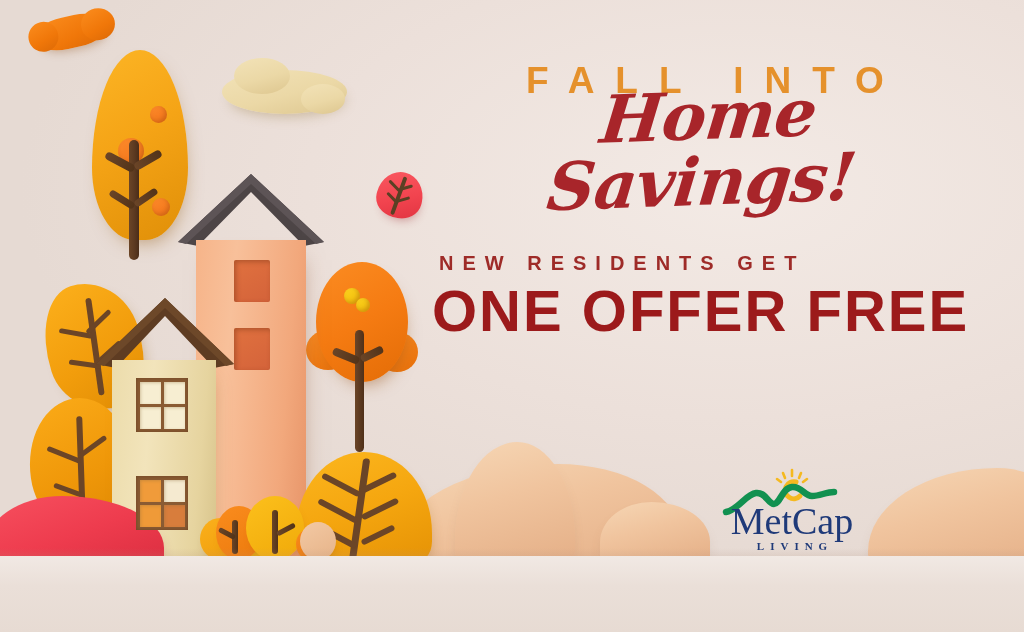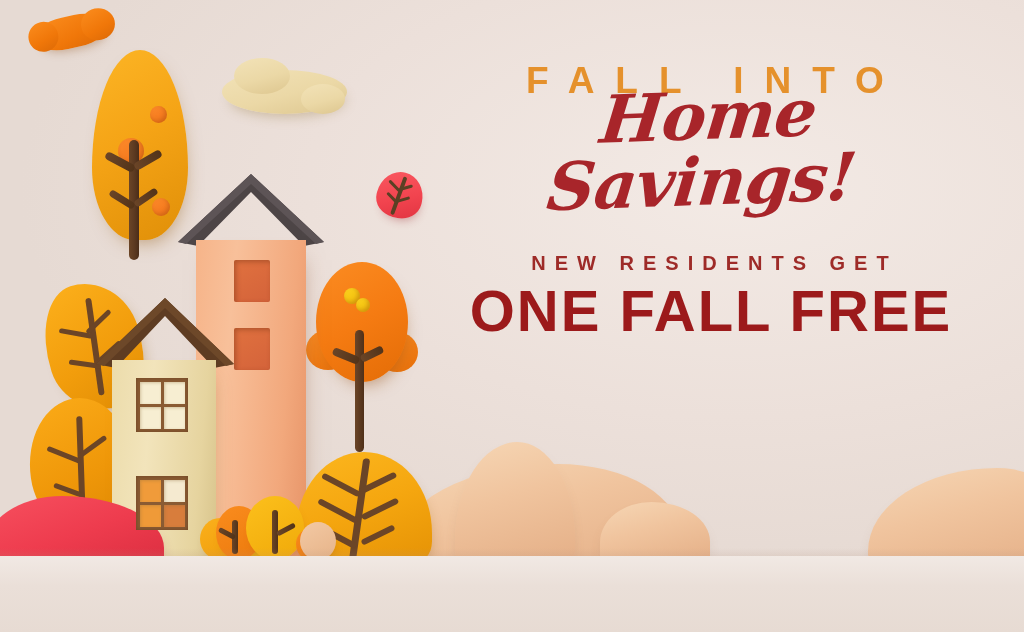"NEW RESIDENTS GET" .offer-block { text-align: center -> none }
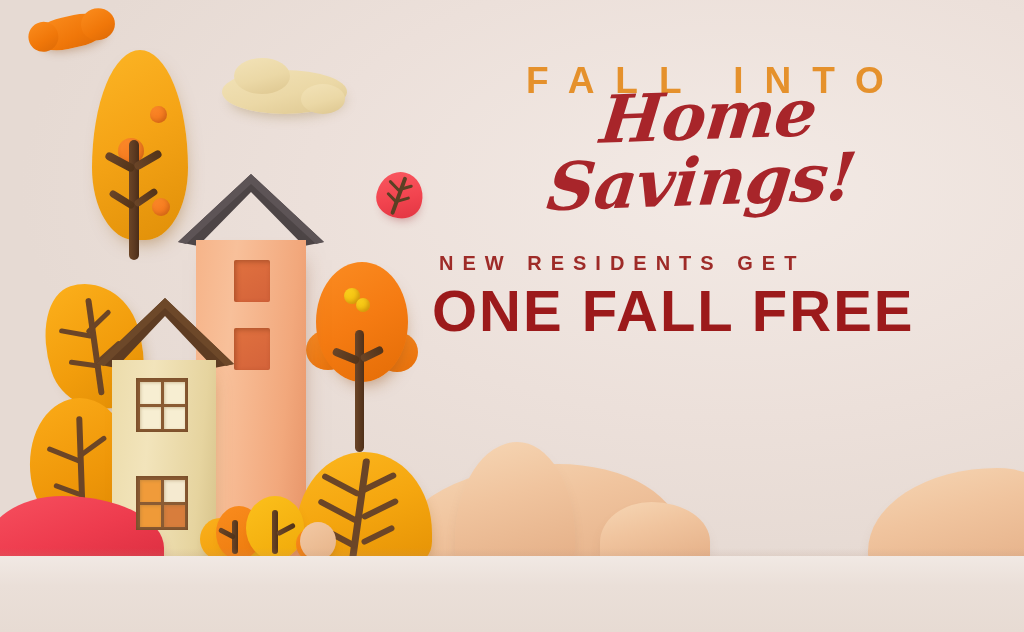"ONE FALL FREE" div.offer-main { text: FALL -> OFFER }
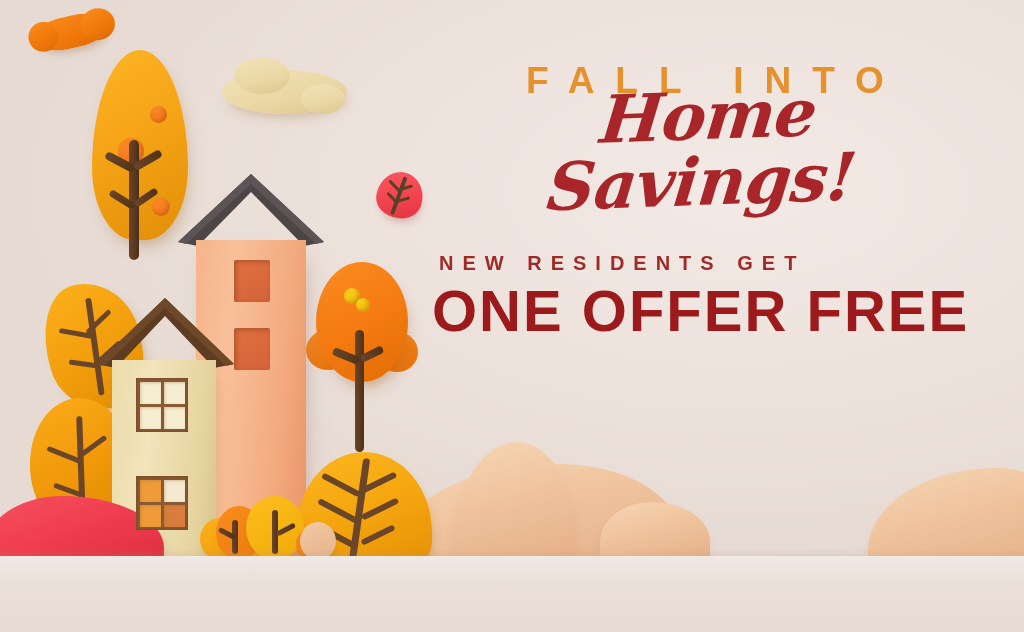"MetCap" div.logo { html: none -> <div> <svg> <g> <line></line> <line></line> <line></line> <line></line> <line></line> </g> <path></path> <path></path> </svg> <div>MetCap</div> <div>LIVING</div> </div> }
